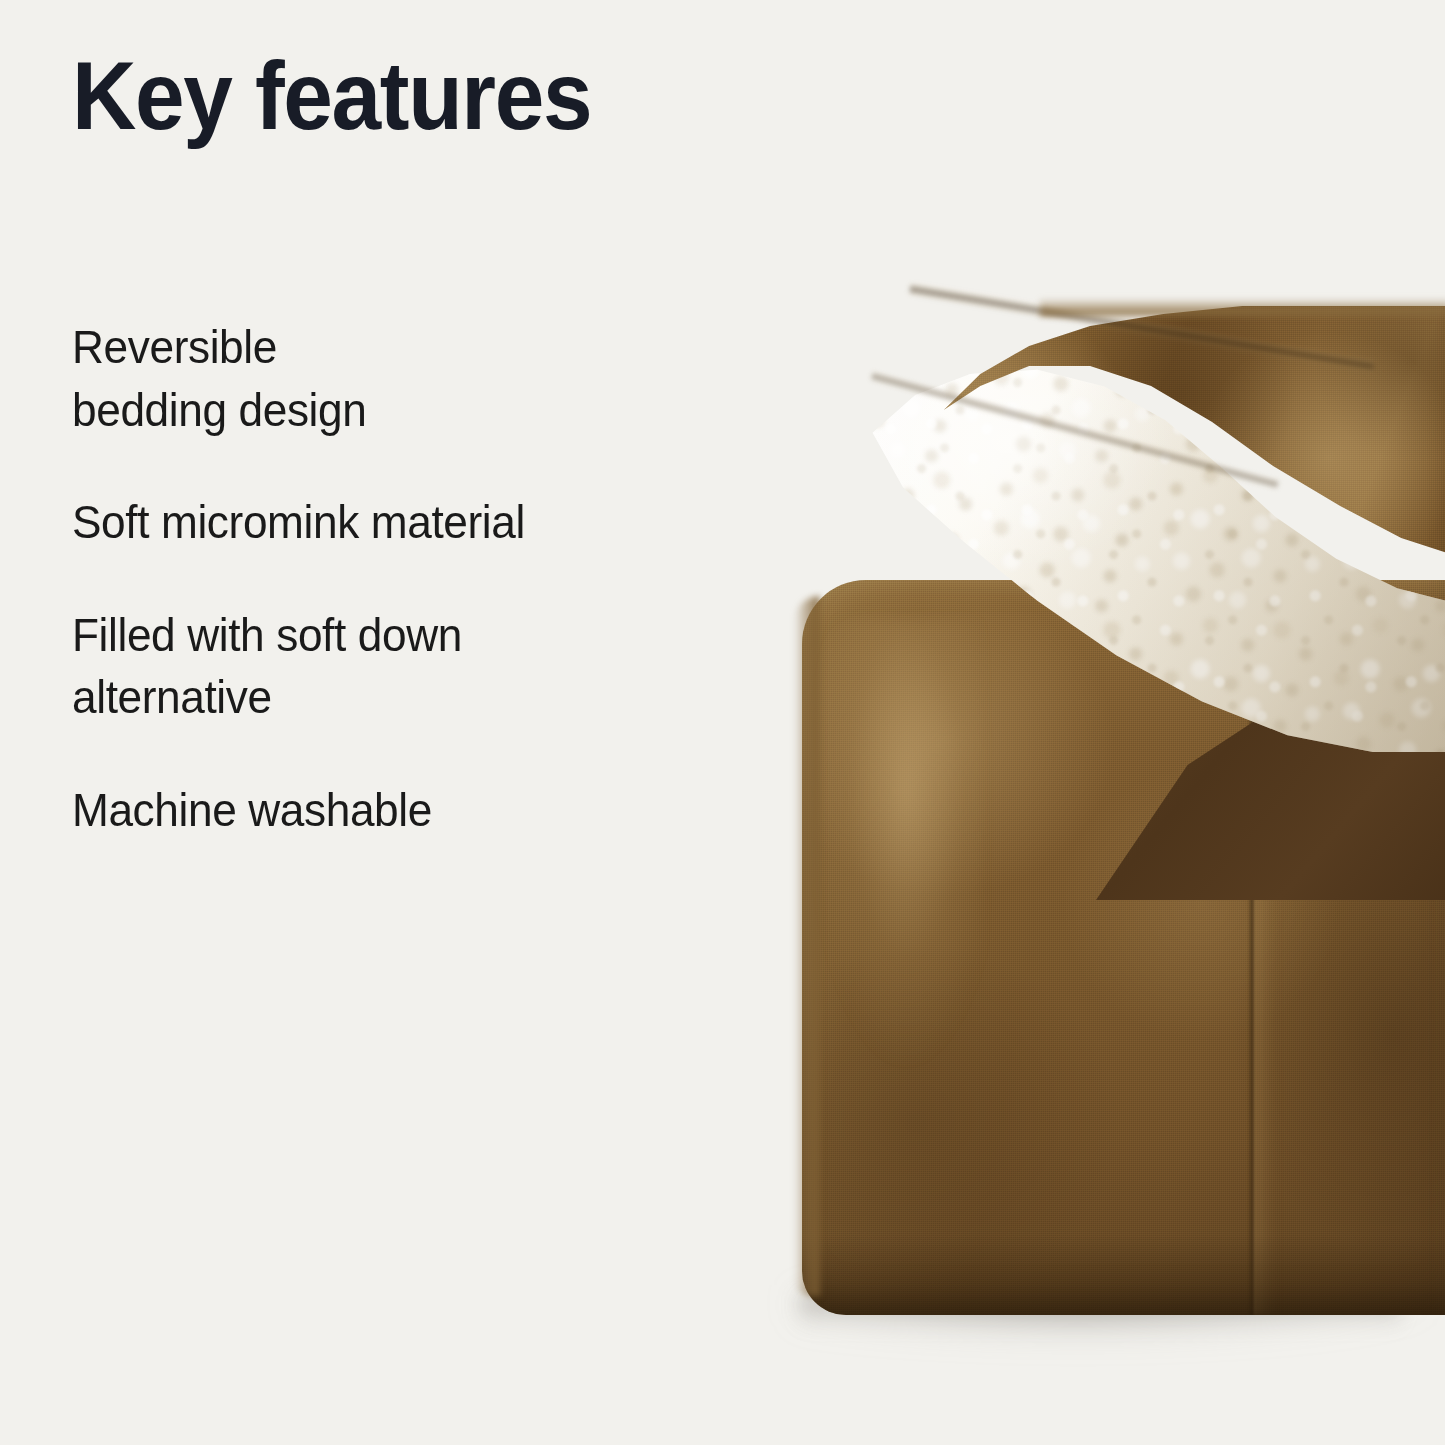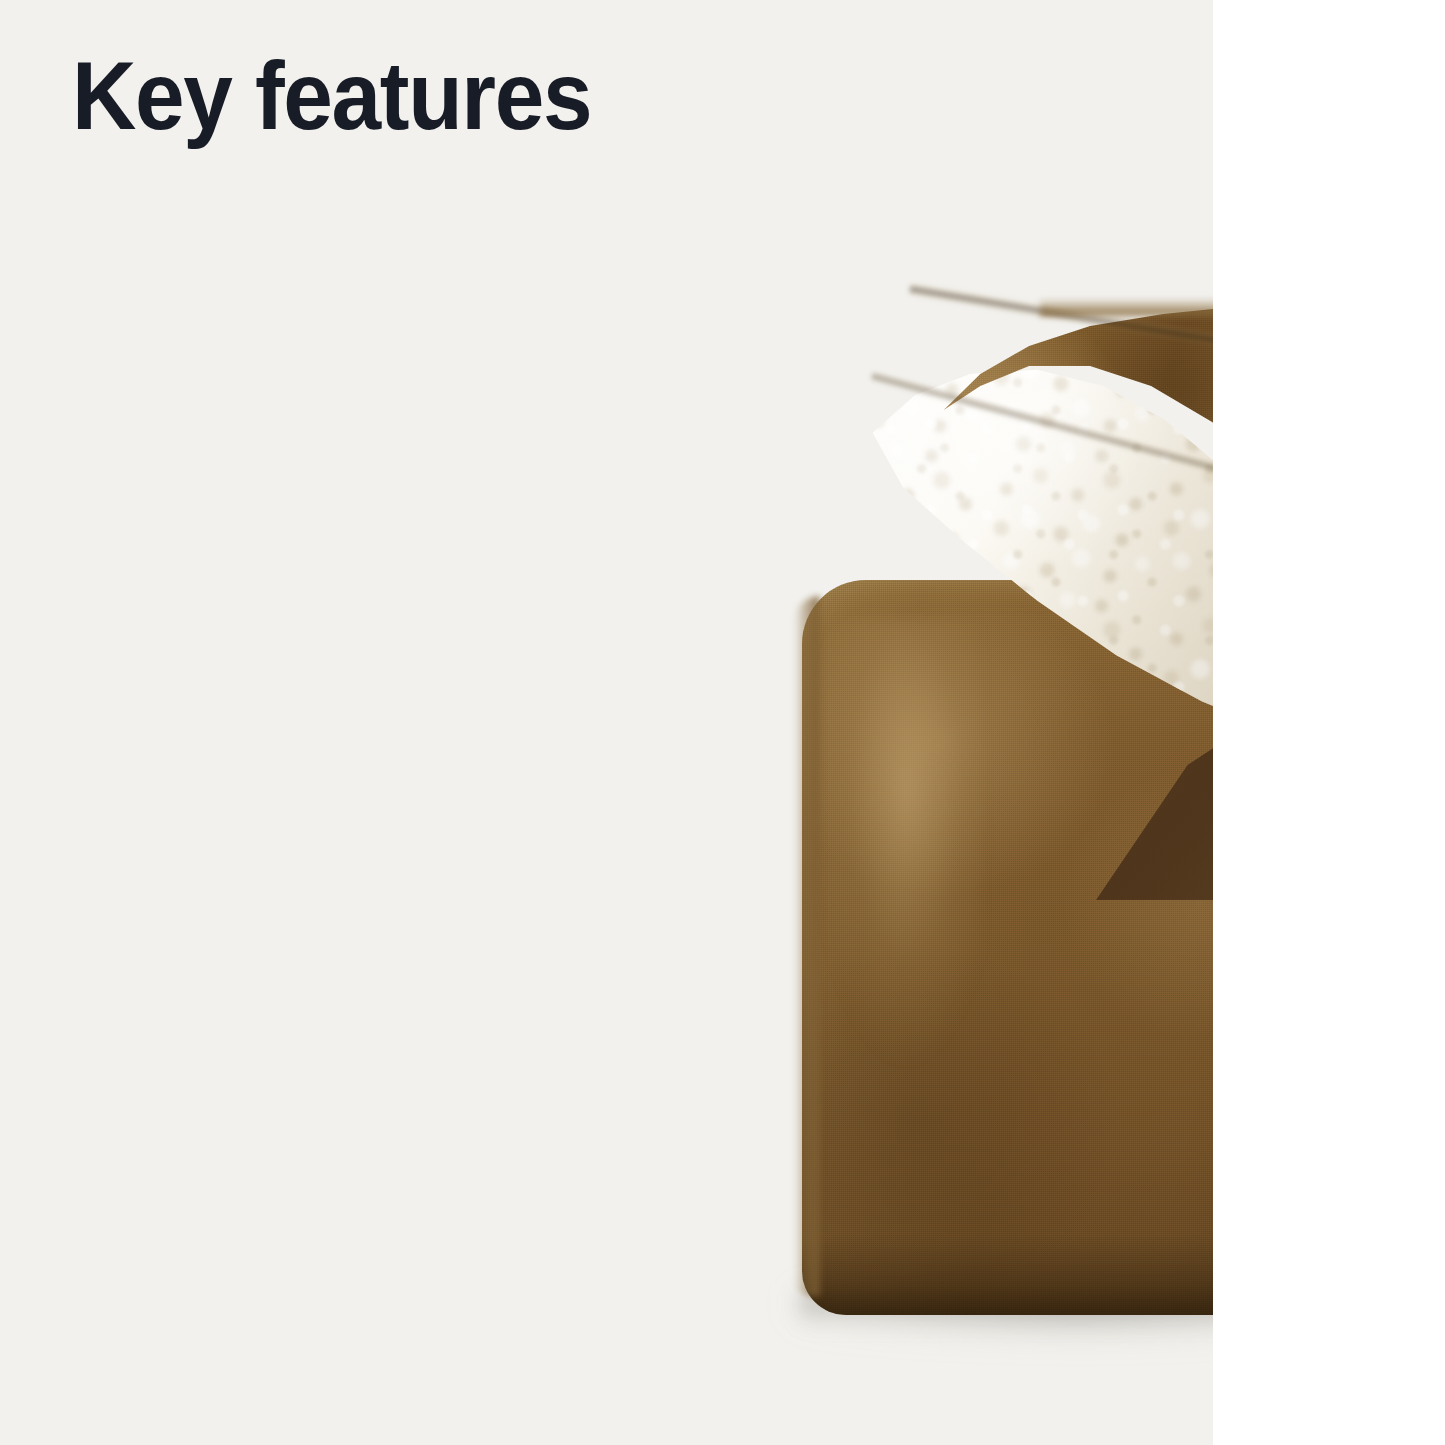"Key features" #canvas { width: 1213px -> 1445px }
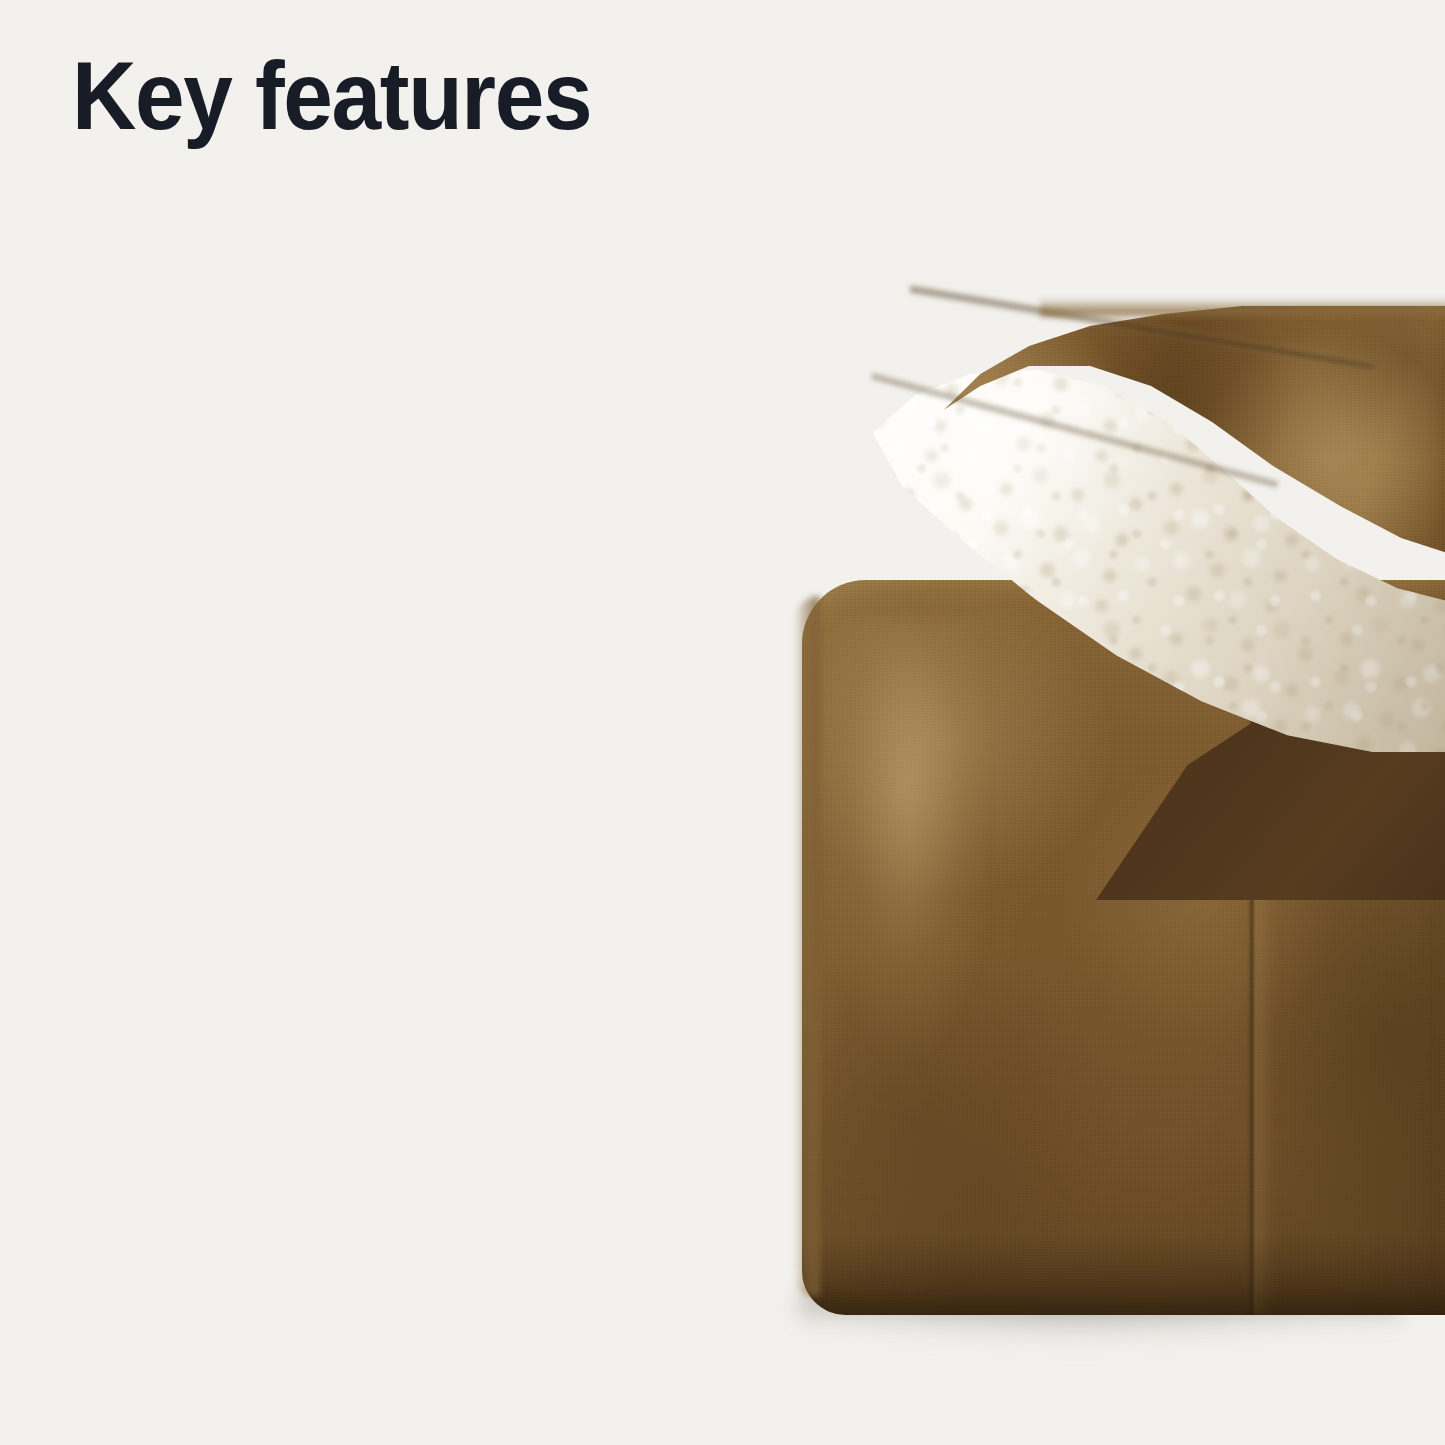"Reversible" ul.feature-list { html: none -> <ul> <li>Reversible bedding design</li> <li>Soft micromink material</li> <li>Filled with soft down alternative</li> <li>Machine washable</li> </ul> }
